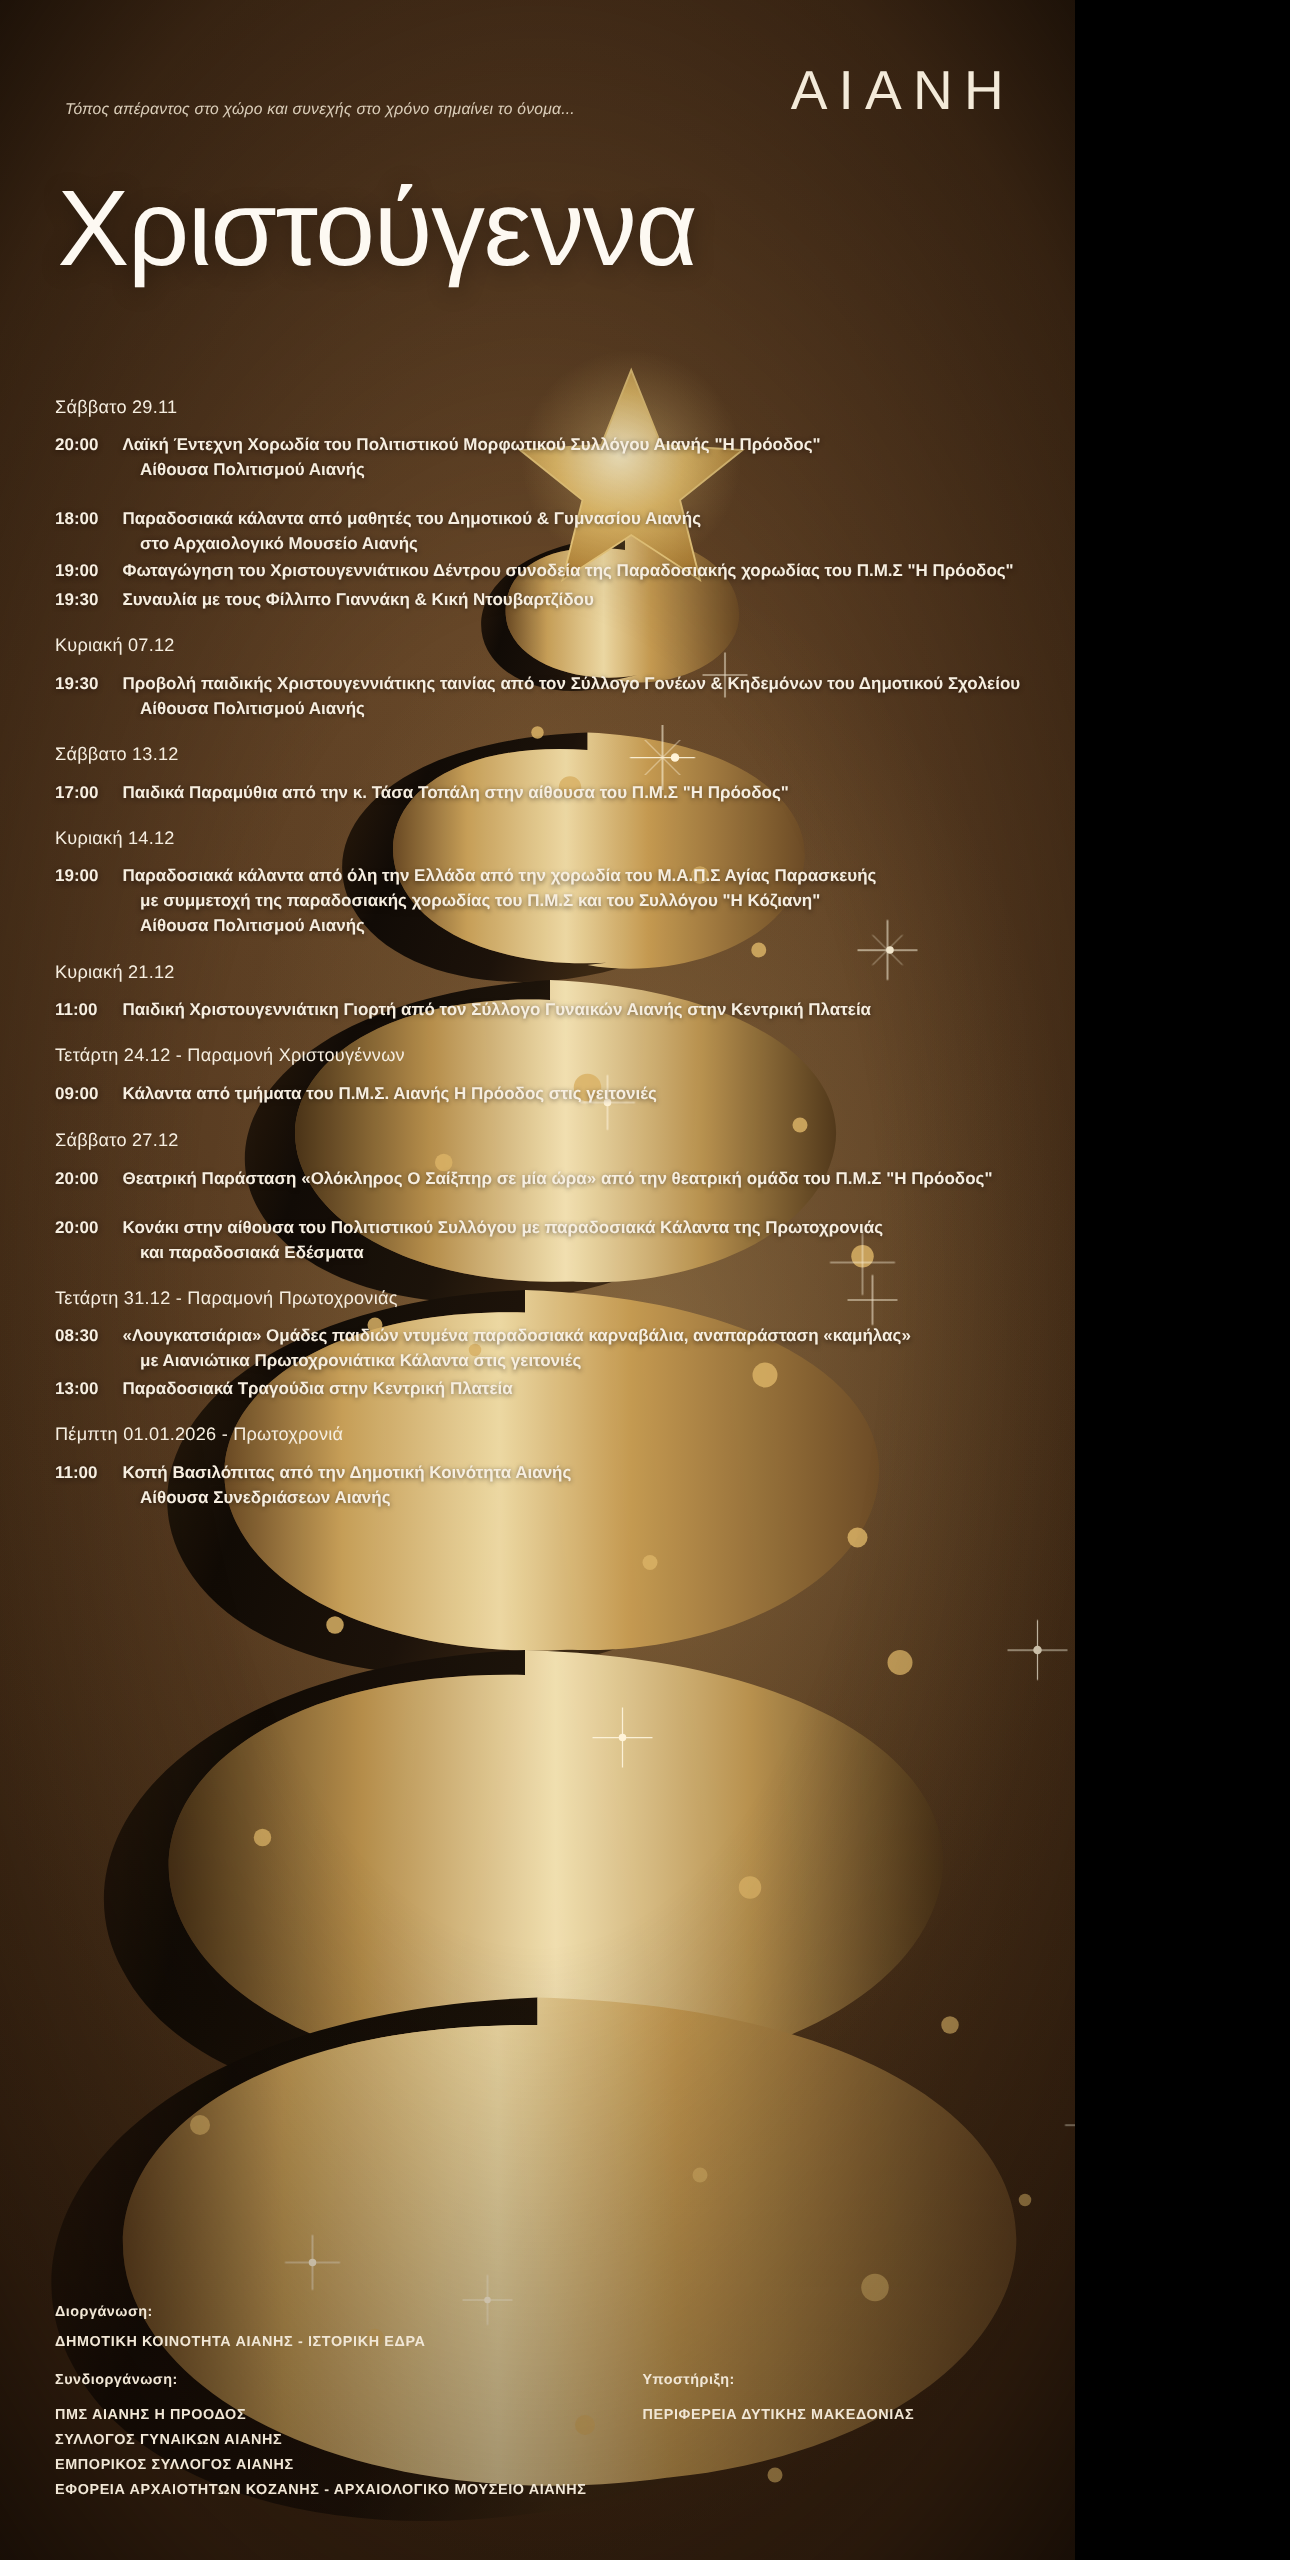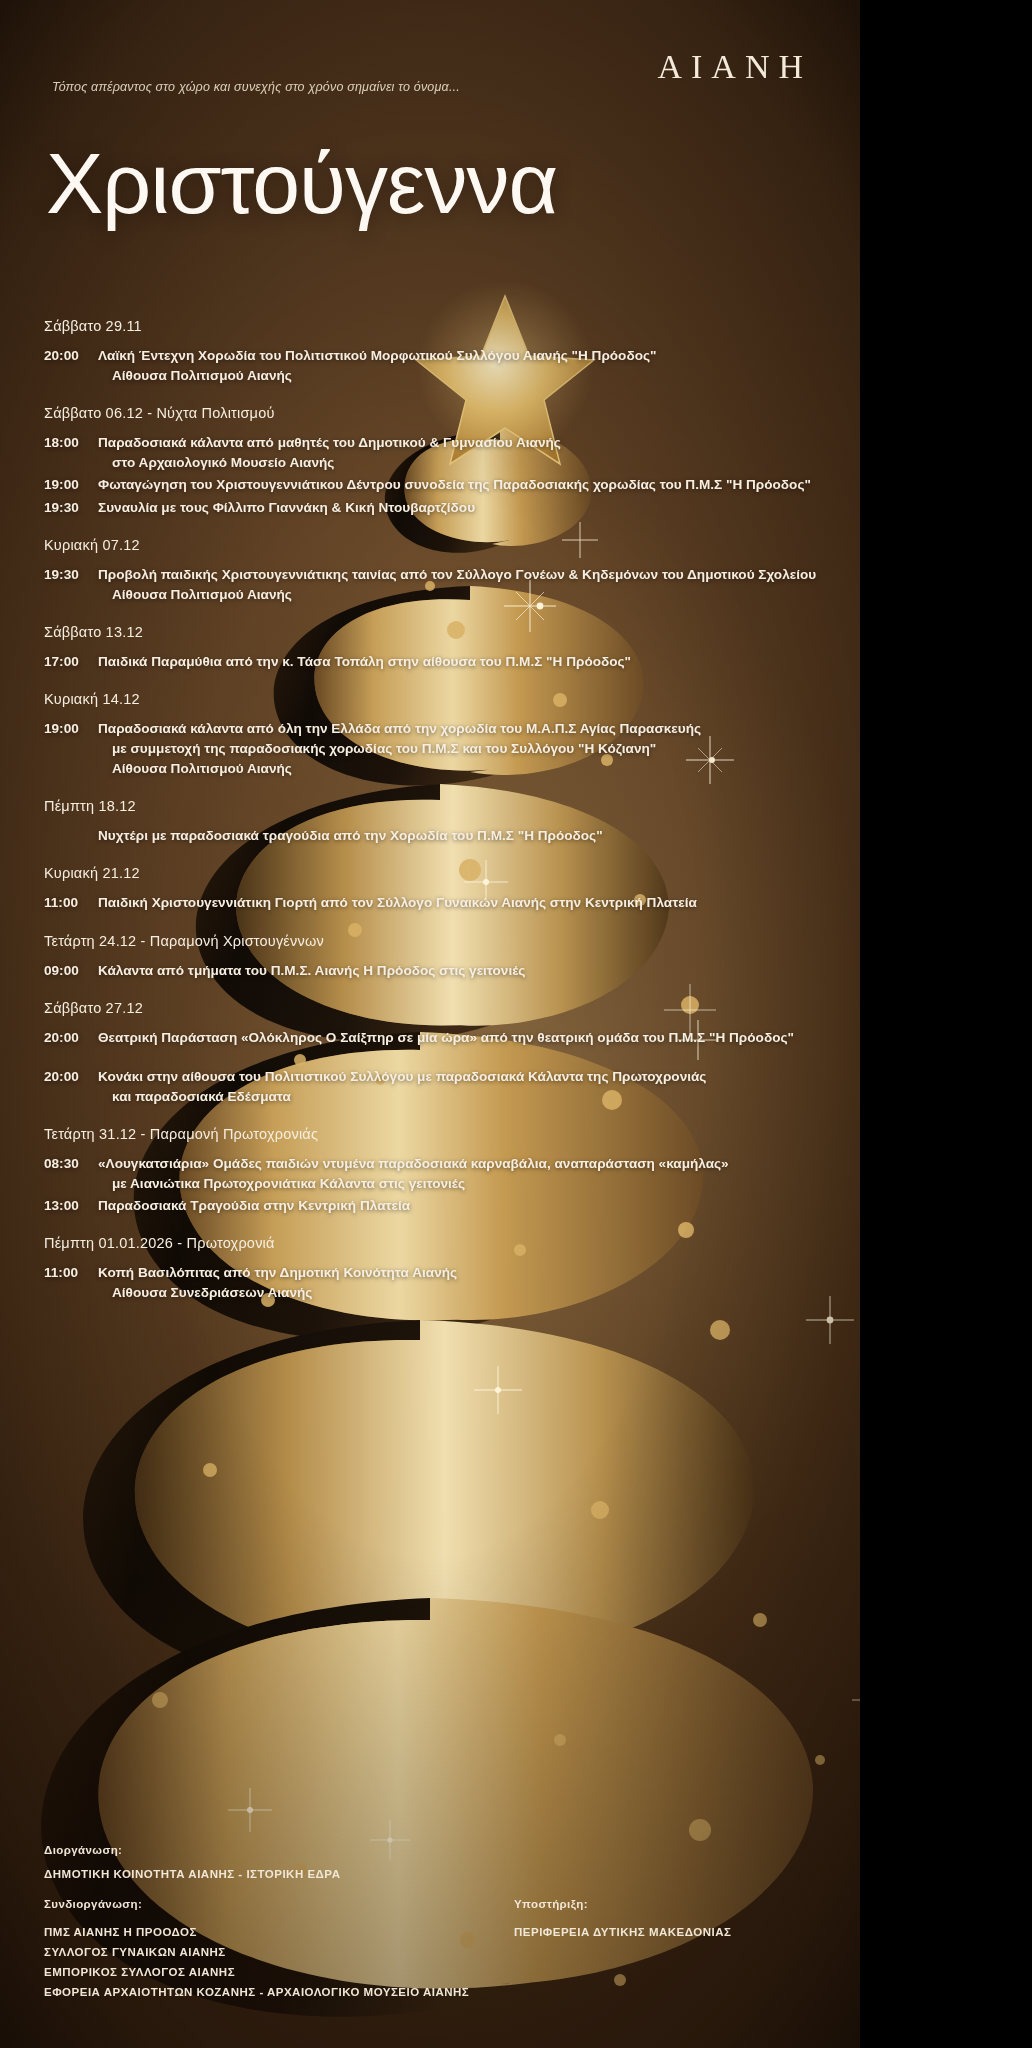"ΑΙΑΝΗ" .brand { font-family: Liberation Serif, serif -> none; font-size: 34px -> 44px }
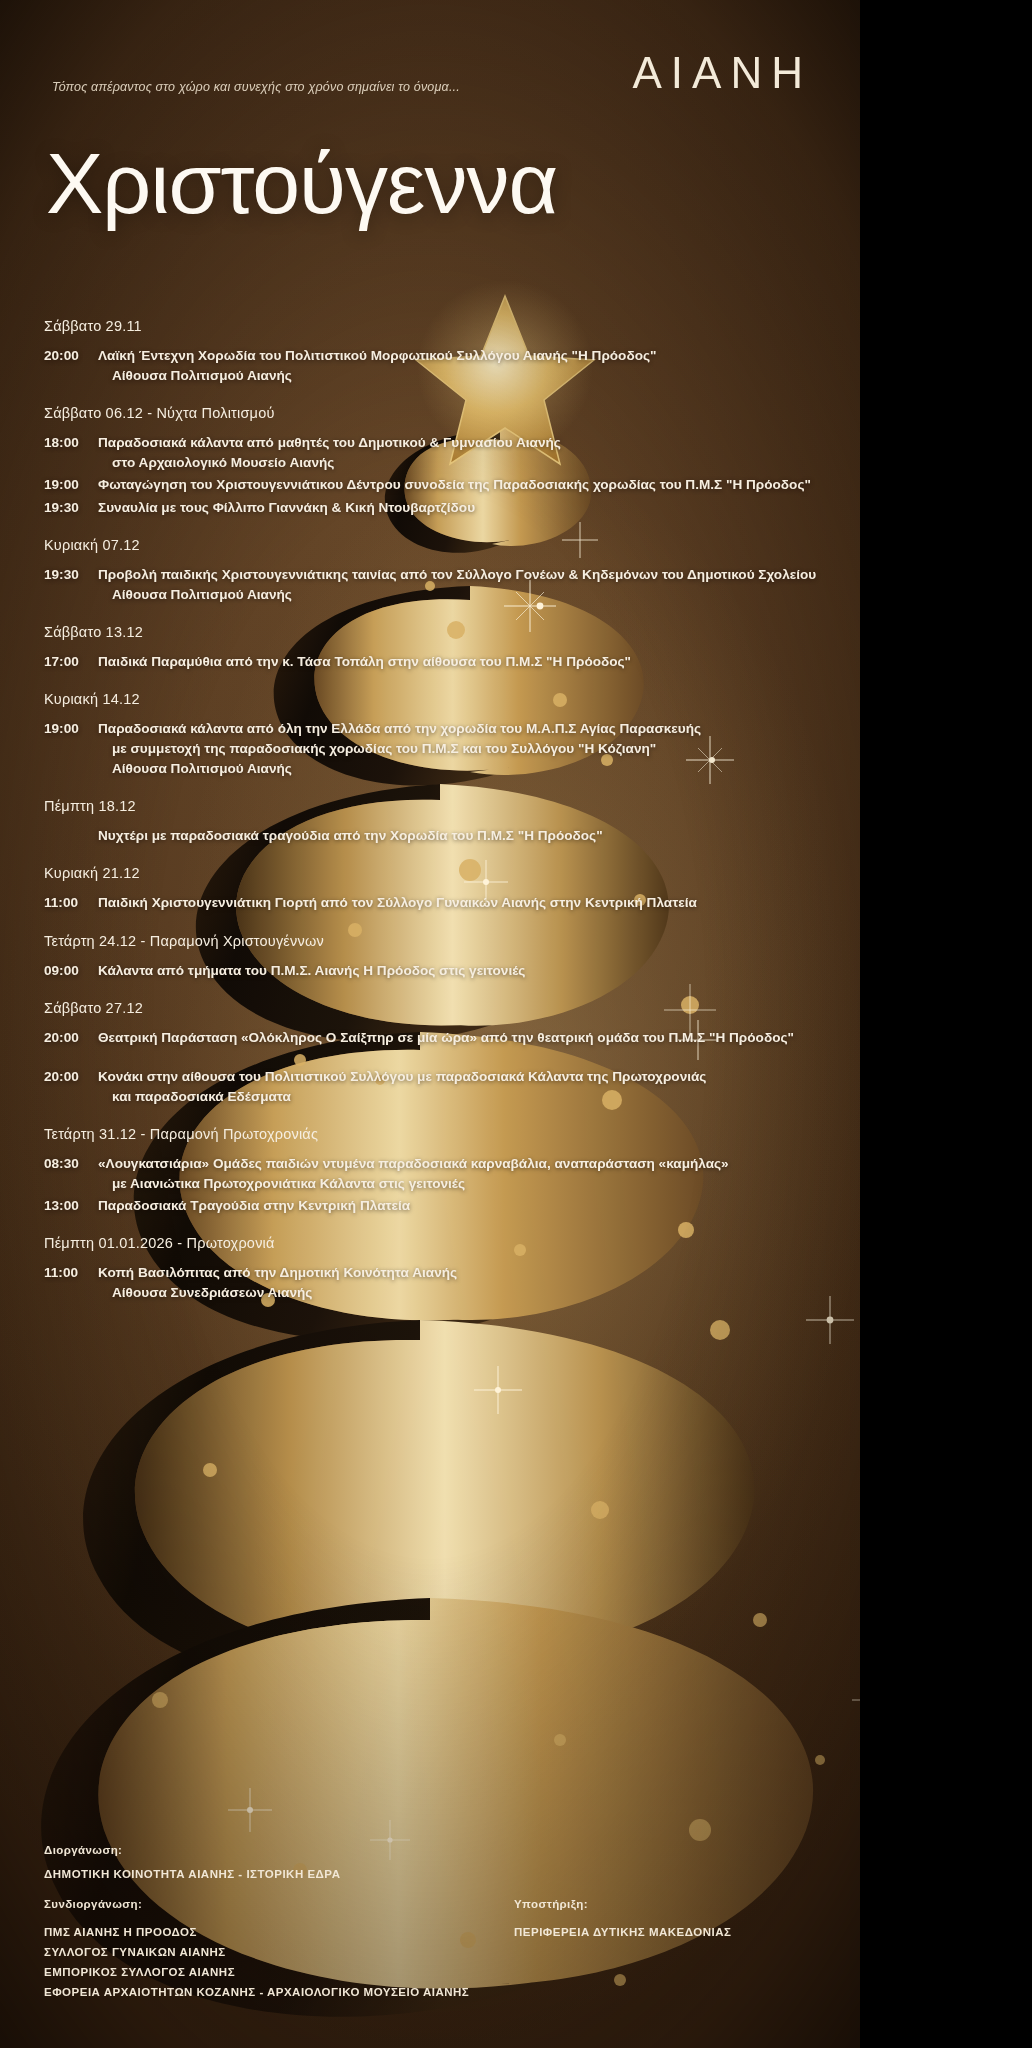"Σάββατο 06.12 - Νύχτα Πολιτισμού" div.date { html: <div>Σάββατο 06.12 - Νύχτα Πολιτισμού</div> -> none }
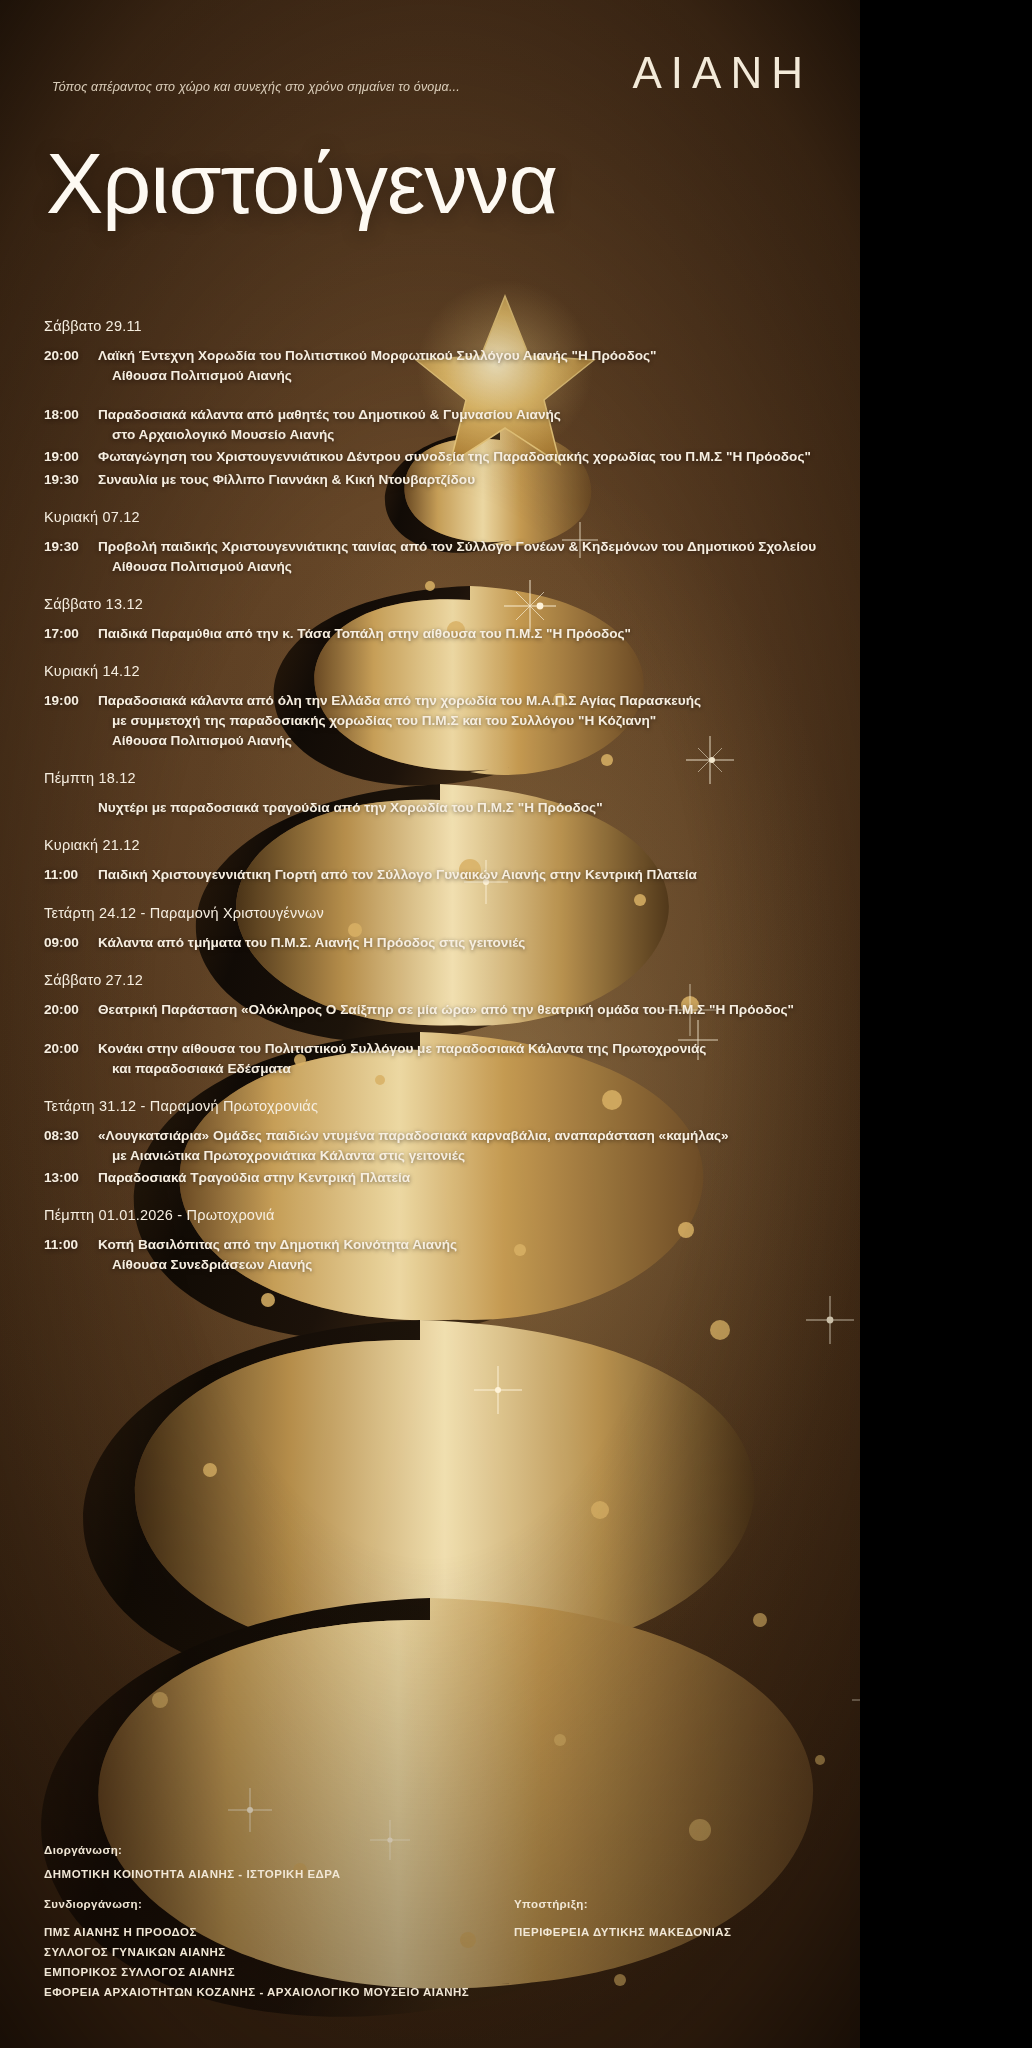"Πέμπτη 18.12" div.block { html: <div> <div>Πέμπτη 18.12</div> <div> <span></span> <span><span>Νυχτέρι με παραδοσιακά τραγούδια από την Χορωδία του Π.Μ.Σ "Η Πρόοδος"</span></span> </div> </div> -> none }
